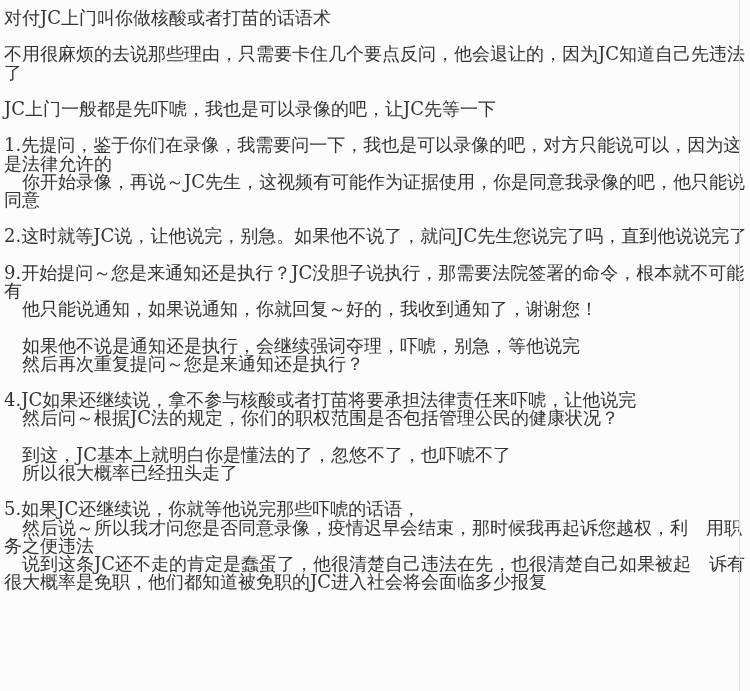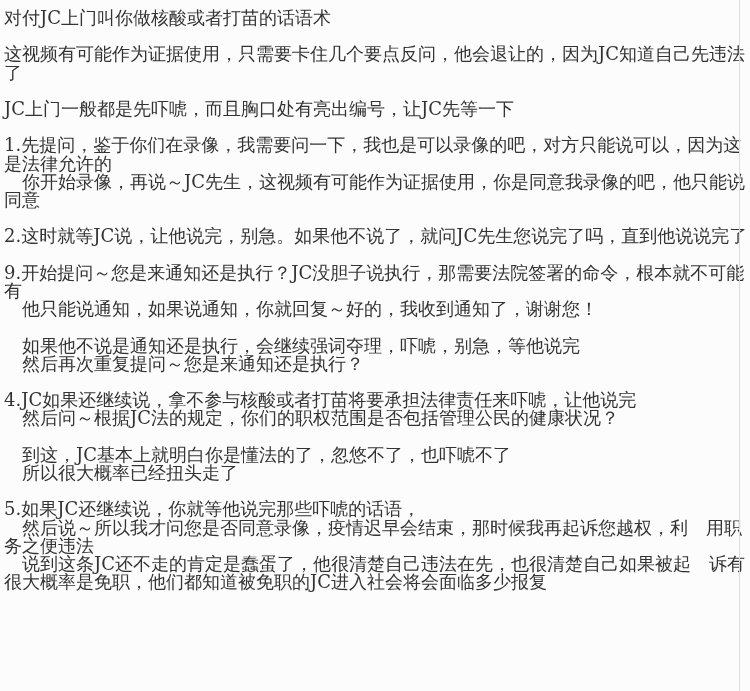"这视频有可能作为证据使用，只需要卡住几个要点反问，他会退让的，因为JC知道自己先" p.block { text: 这视频有可能作为证据使用 -> 不用很麻烦的去说那些理由 }
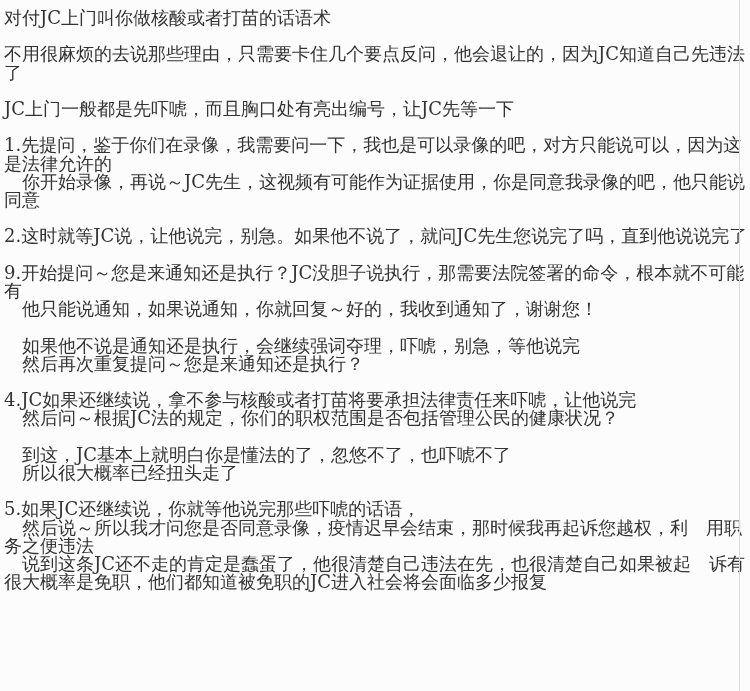"JC上门一般都是先吓唬，而且胸口处有亮出编号，让JC先等一下" p.block { text: 而且胸口处有亮出编号 -> 我也是可以录像的吧 }
